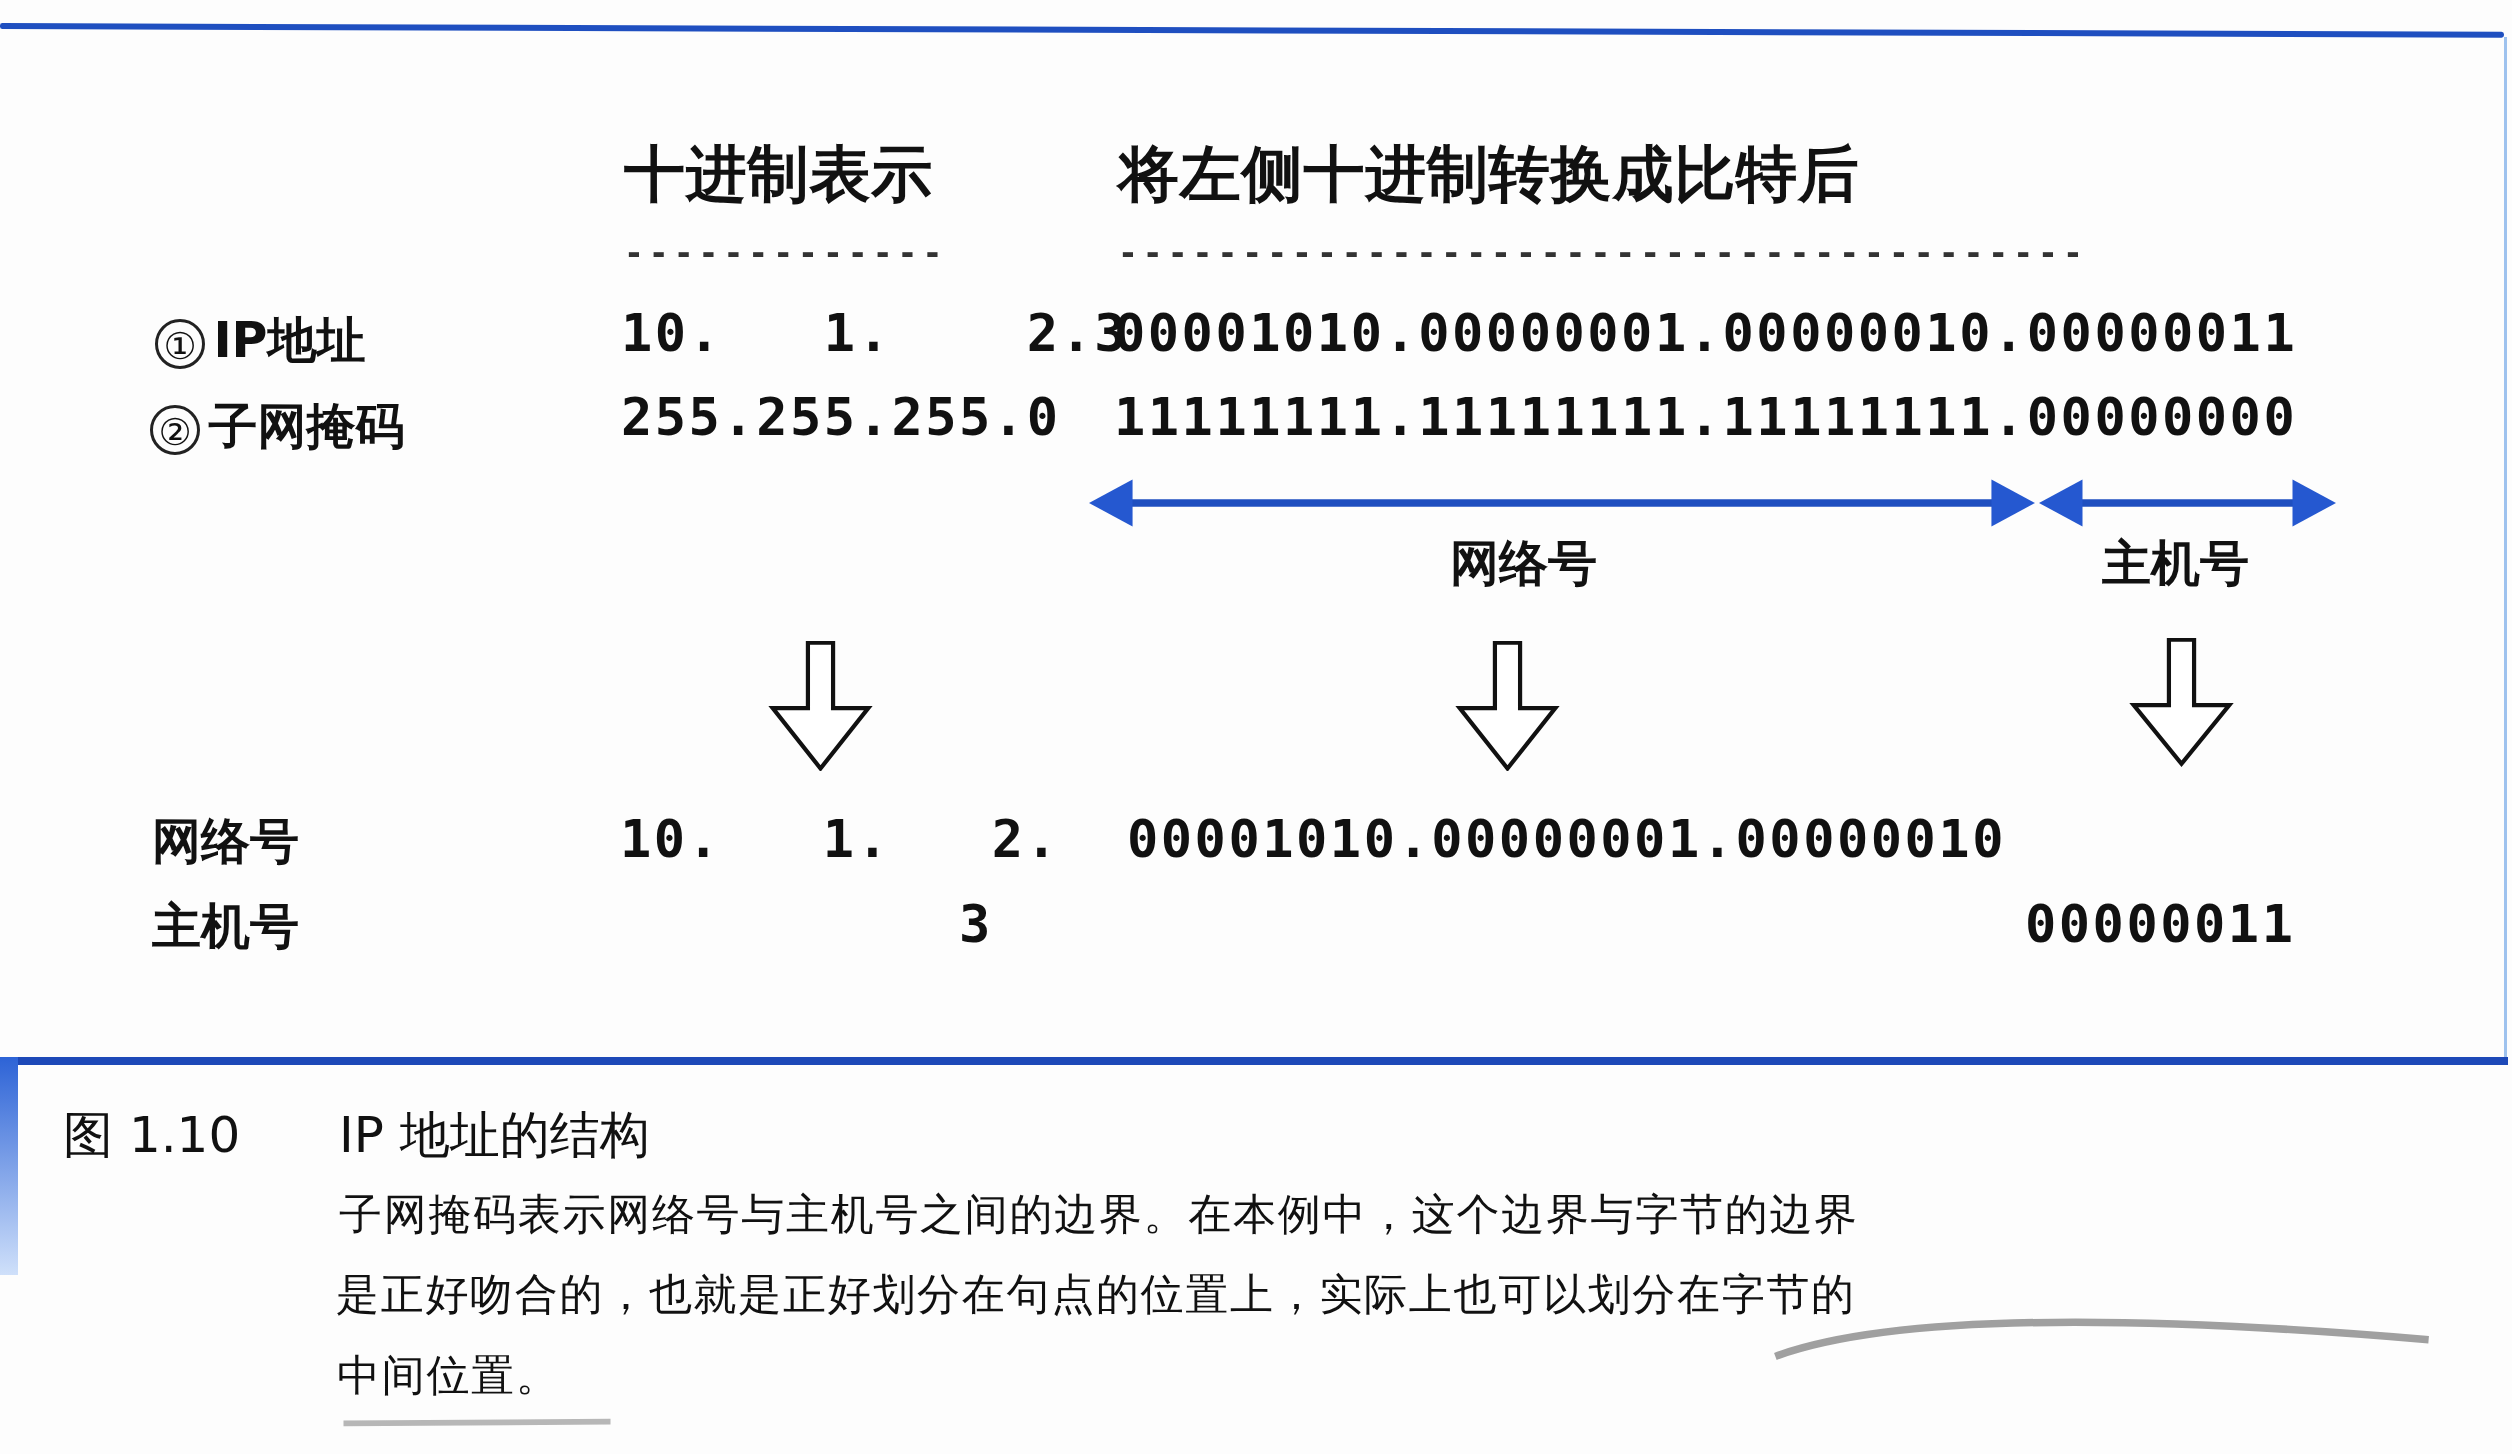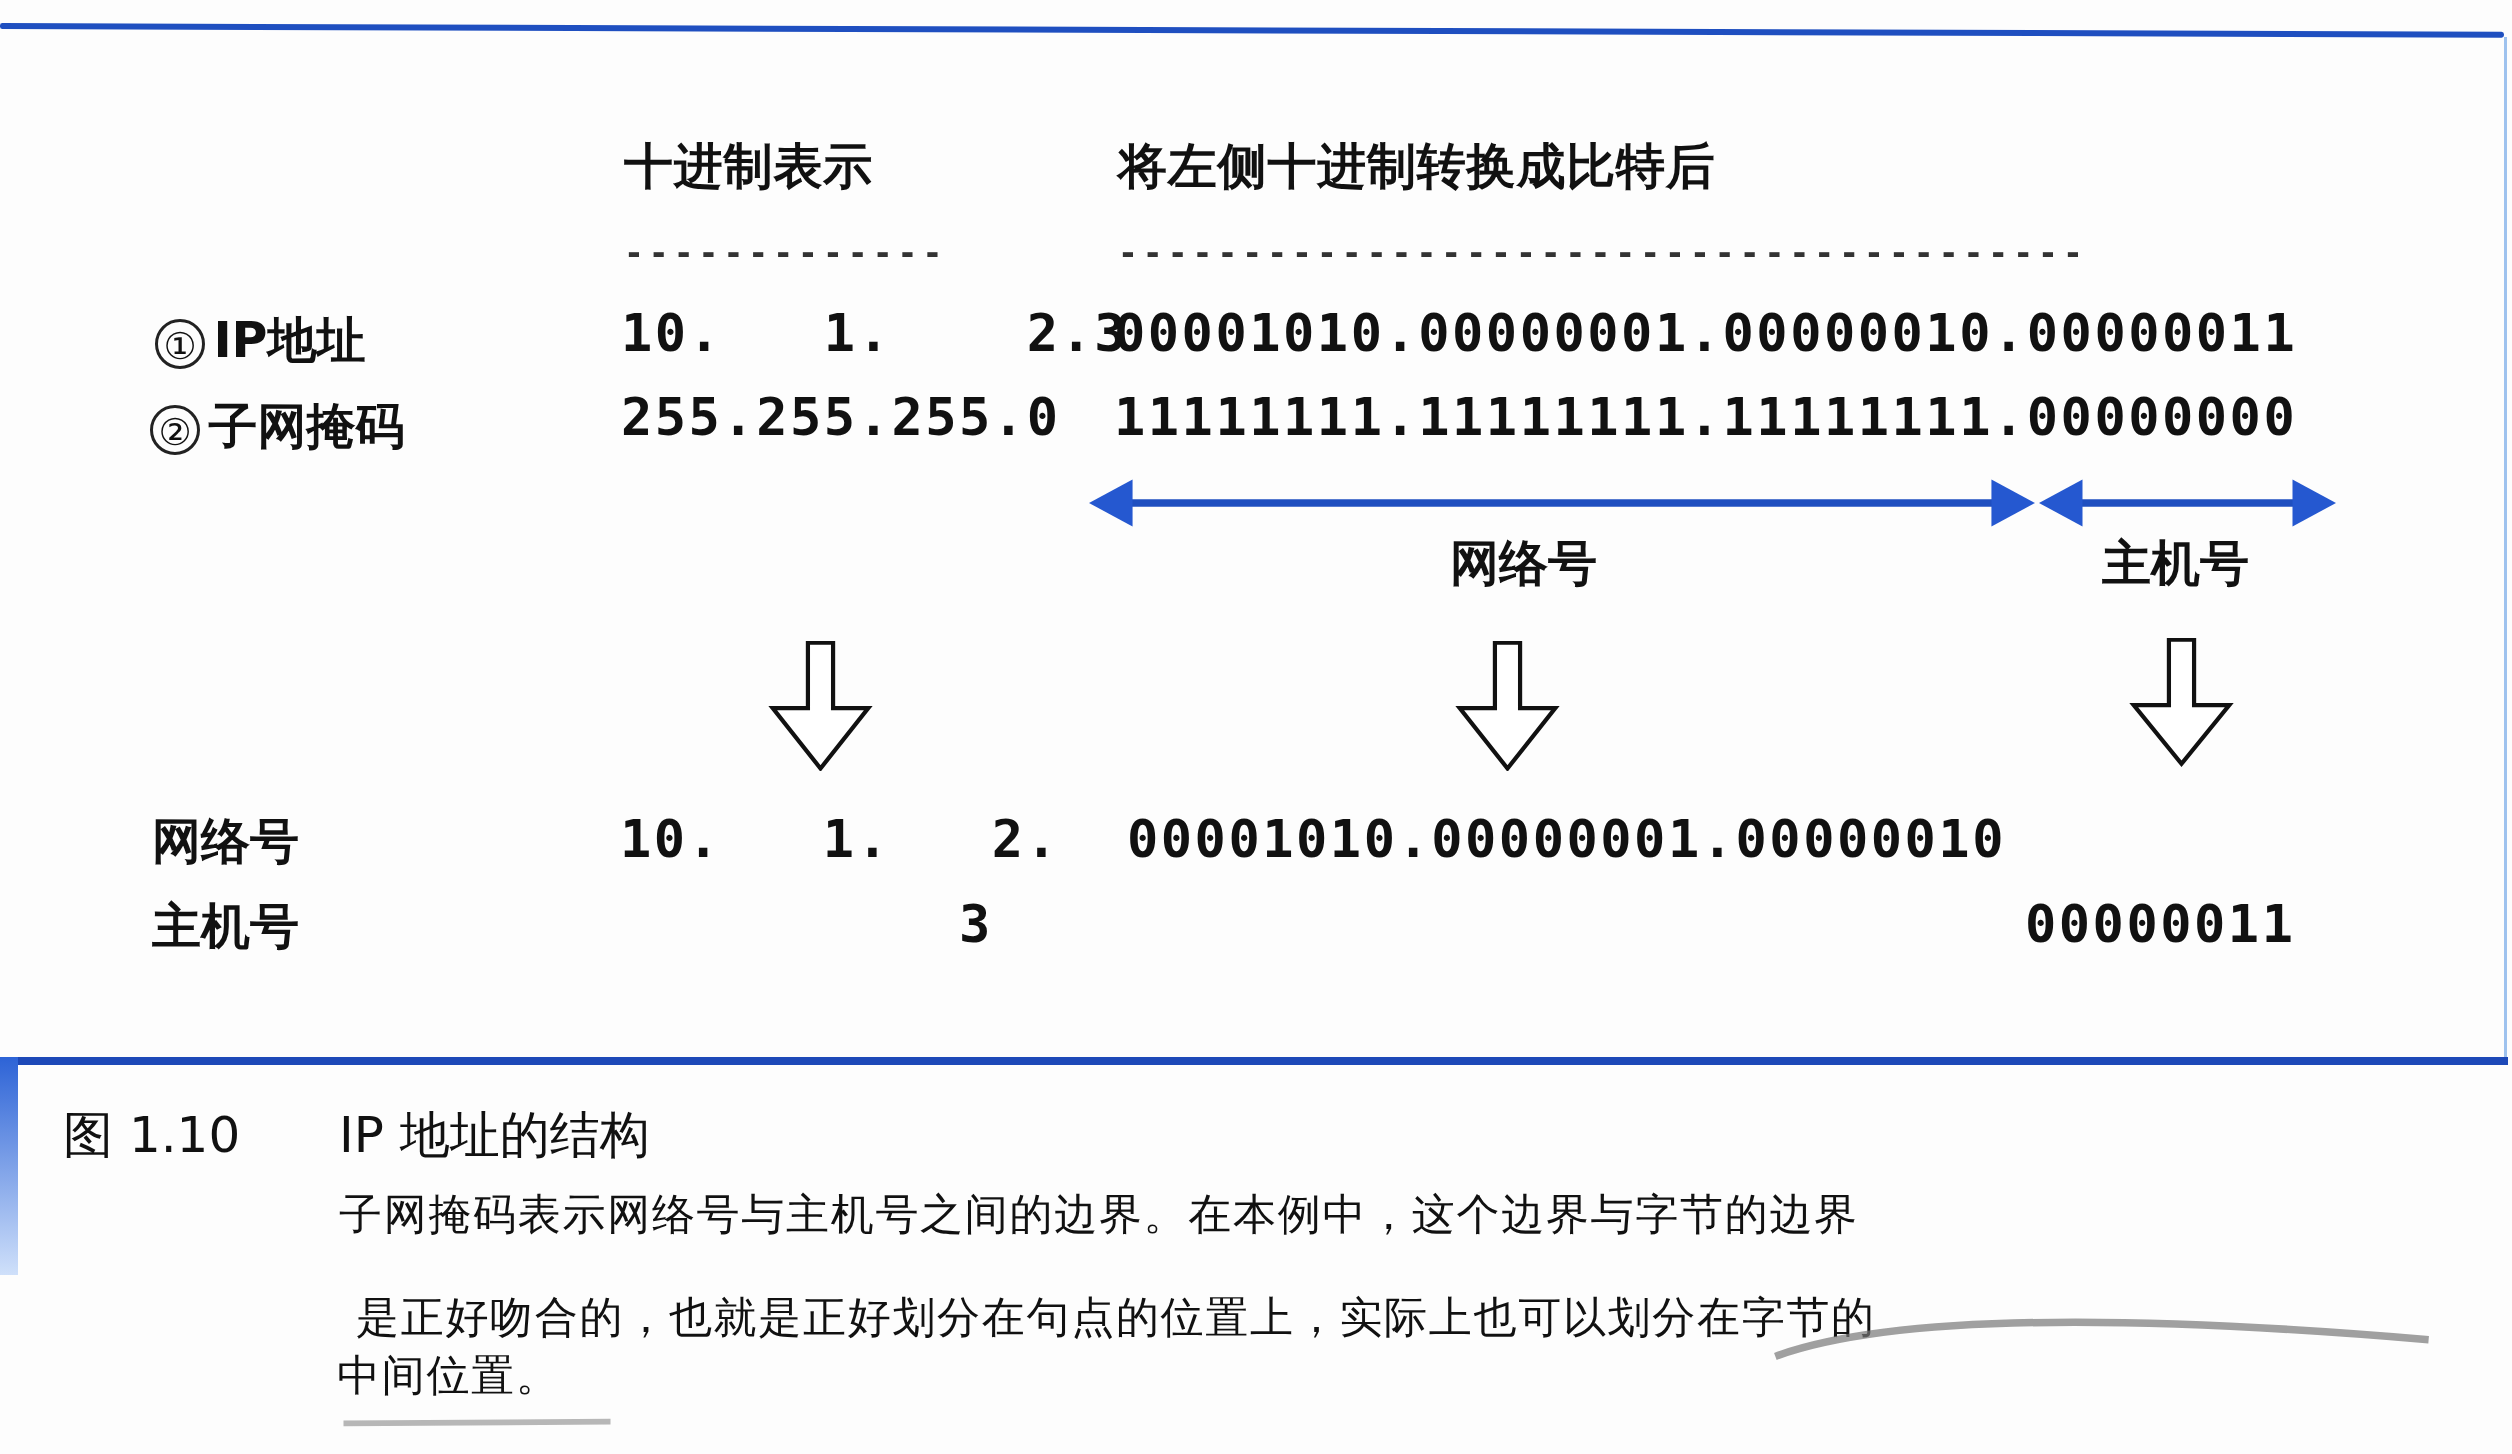"十进制表示" .hdr { font-size: 49px -> 61px }
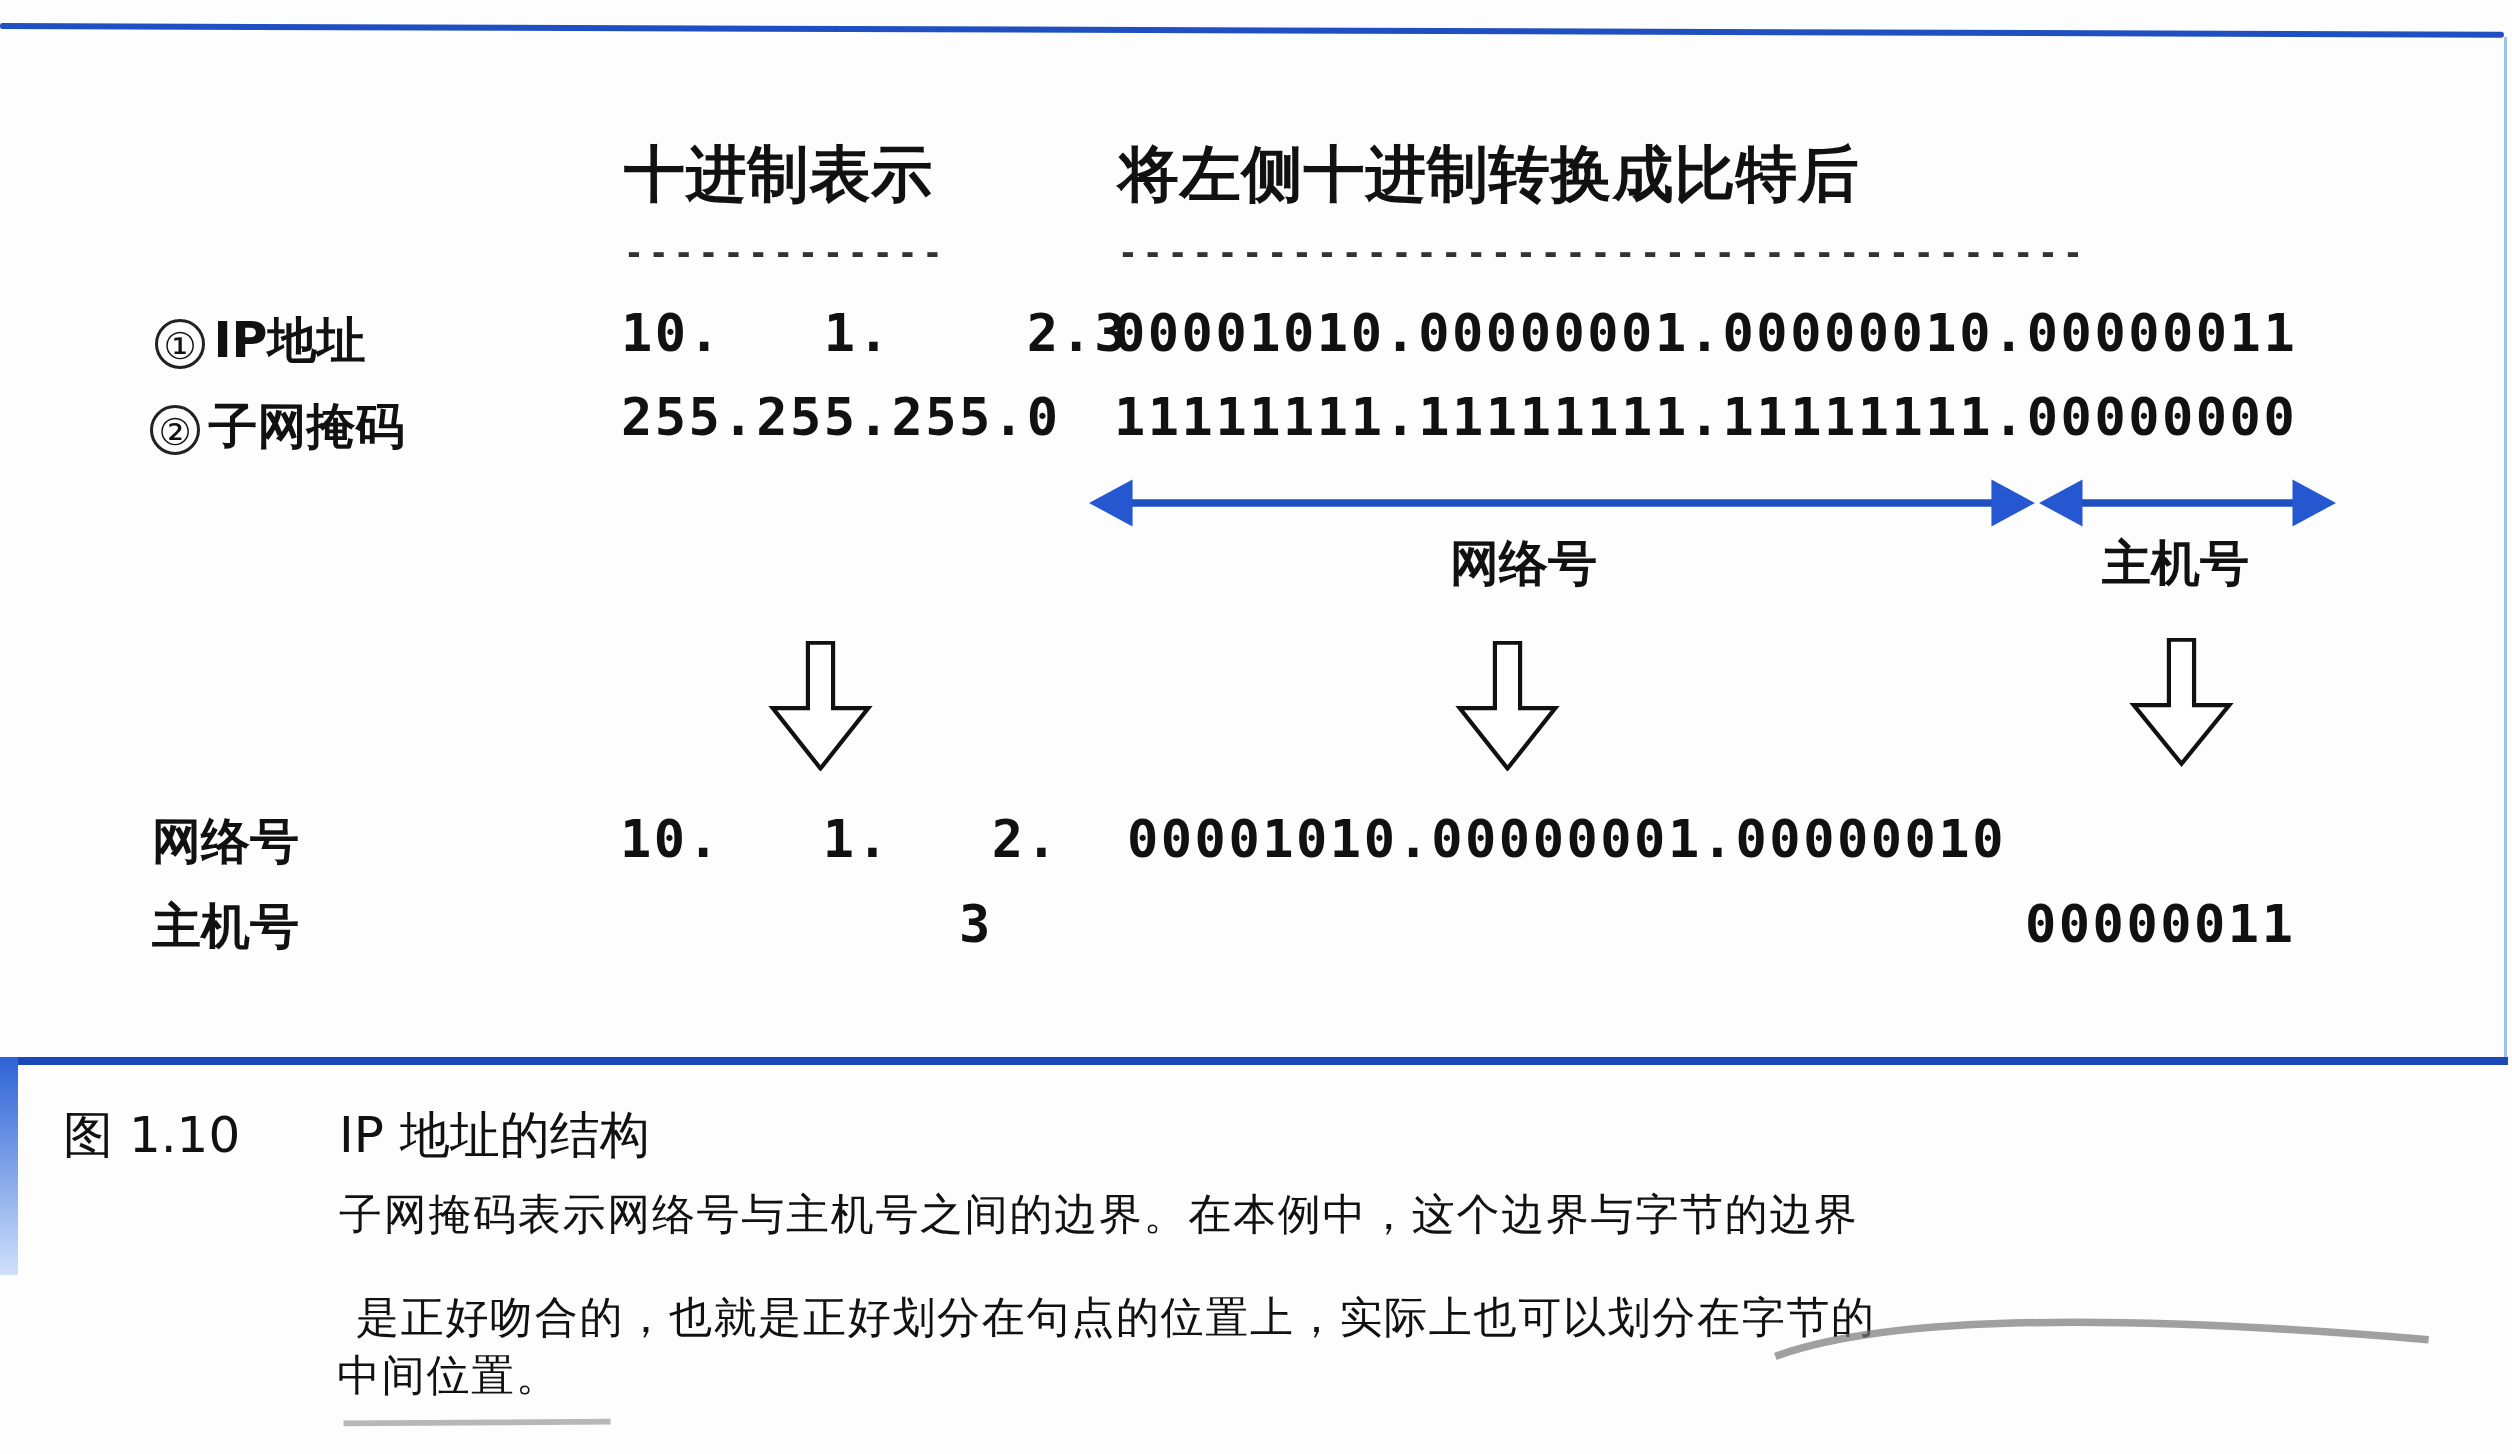"是正好吻合的，也就是正好划分在句点的位置上，实际上也可以划分在字节的" div.abs { left: 356px -> 336px; margin-top: 23px -> none }
